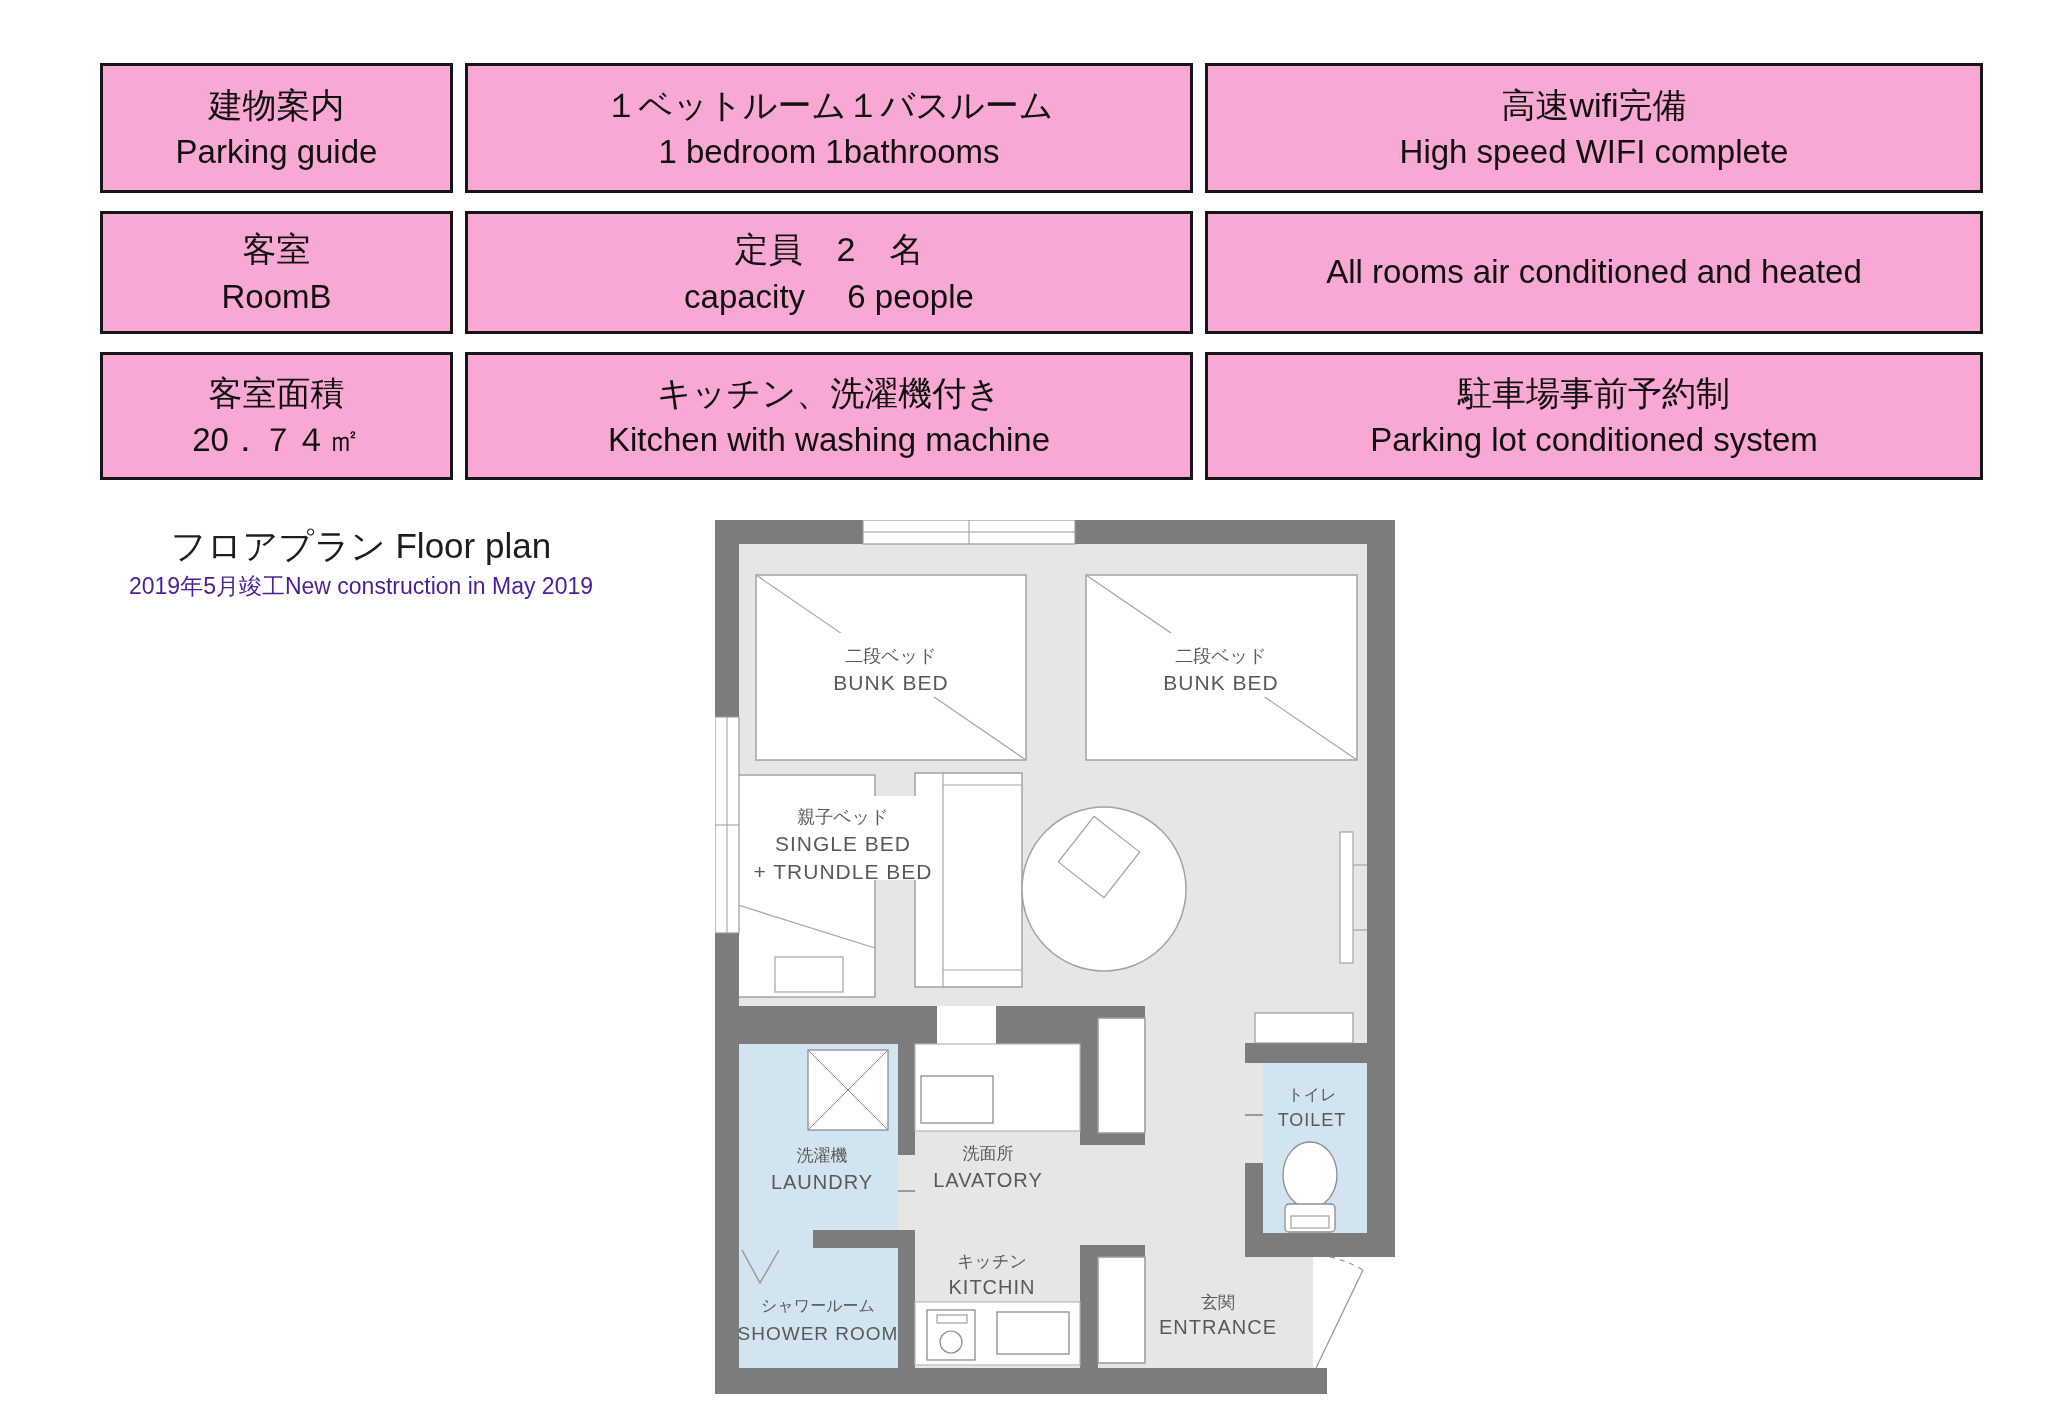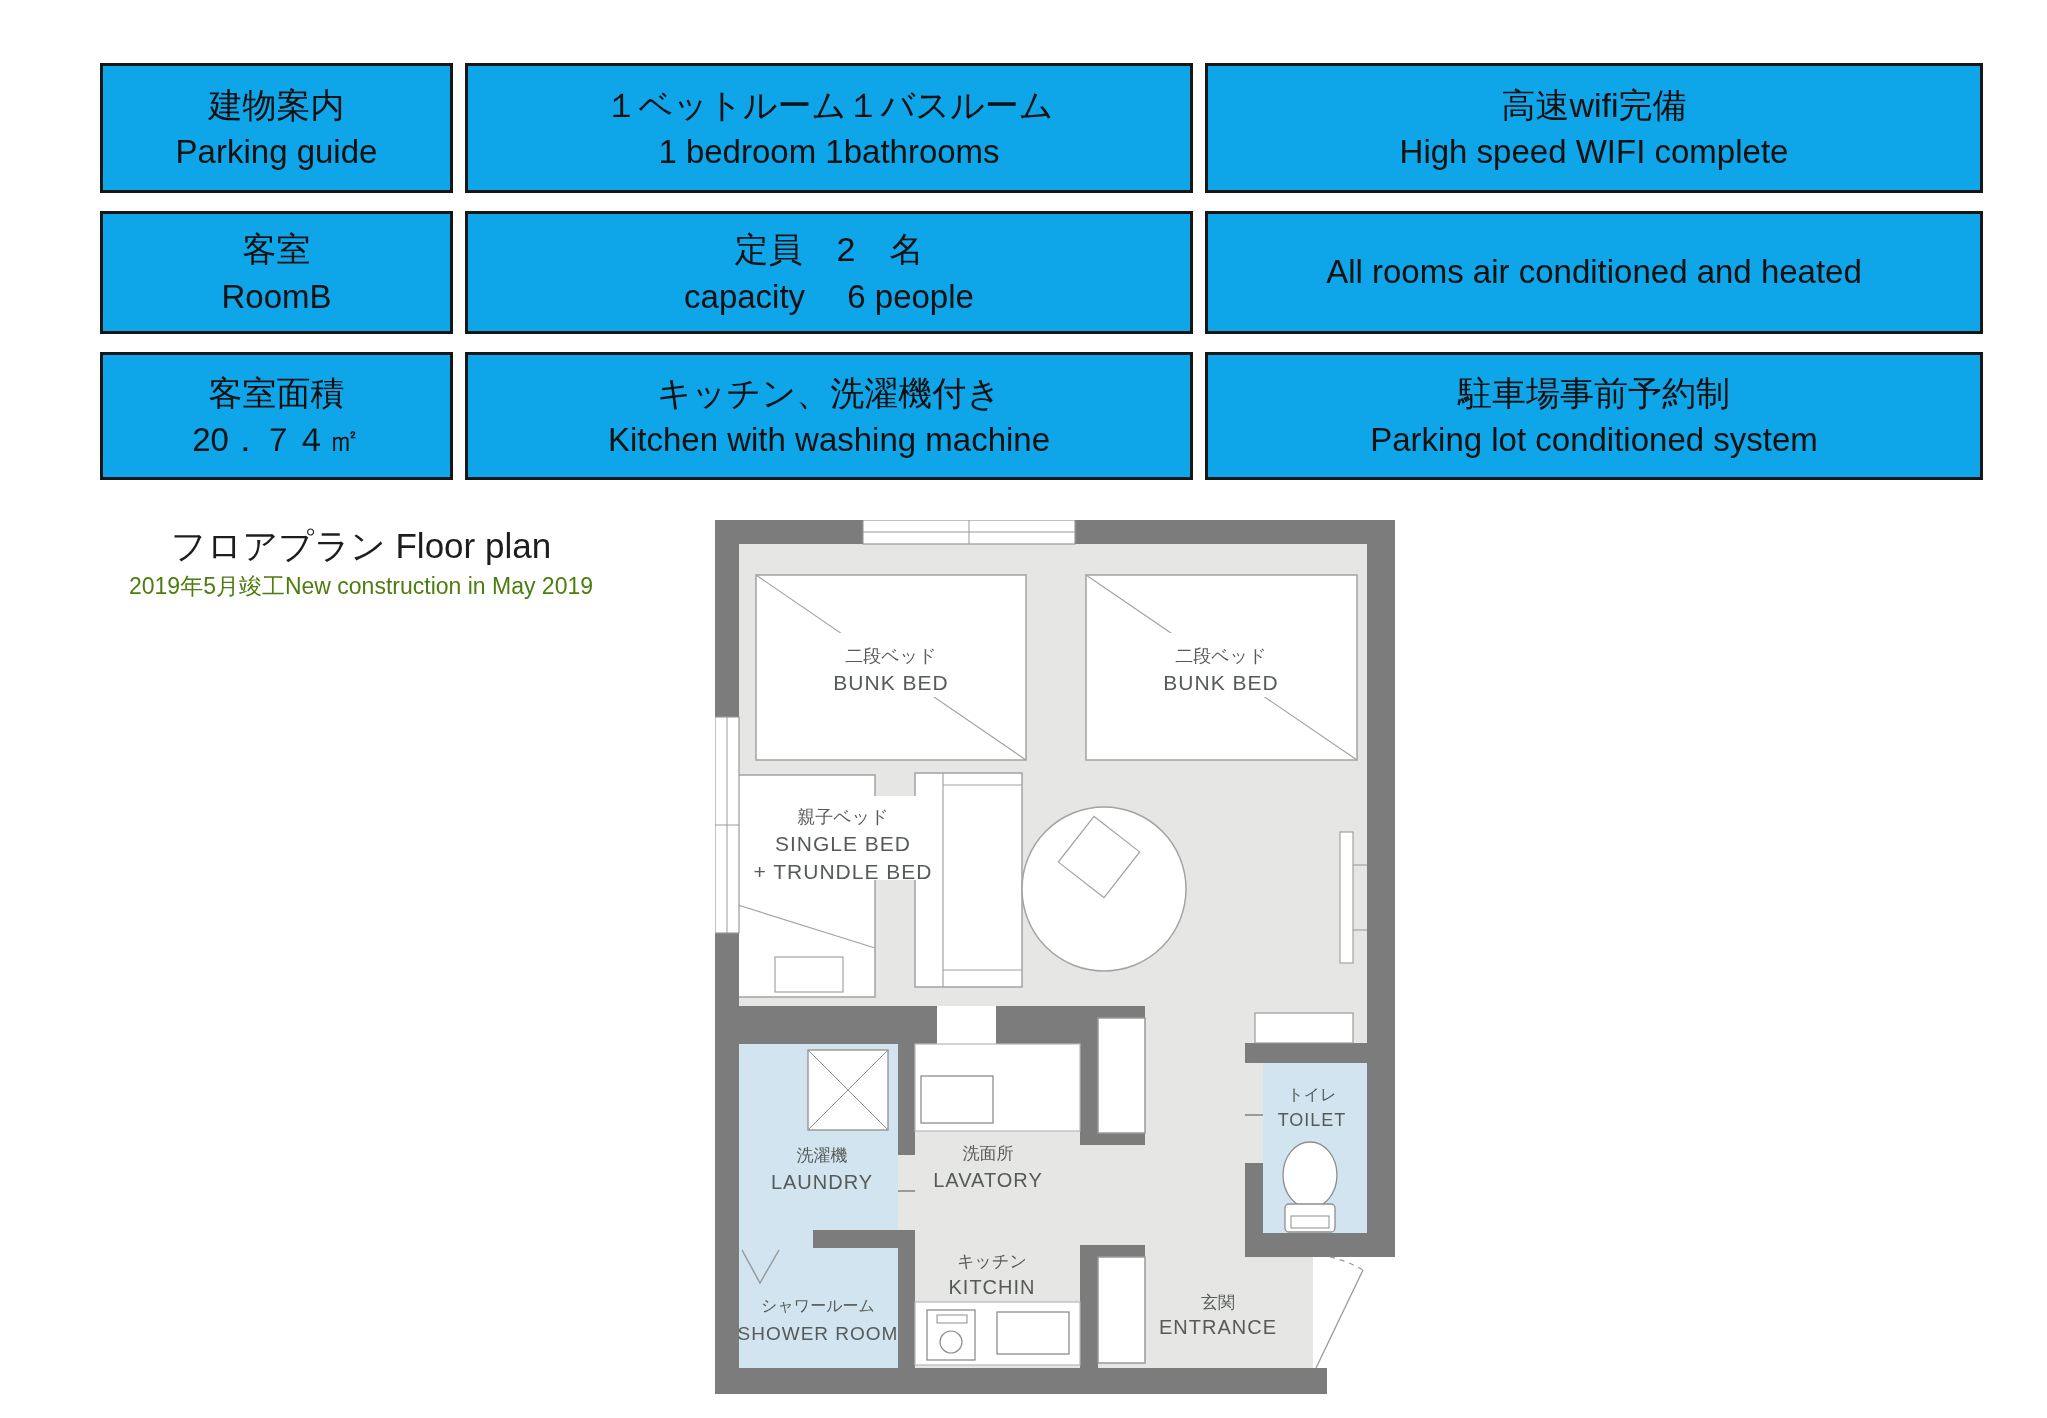"建物案内" .cell { background: #0ea5e9 -> #f9a8d4 }
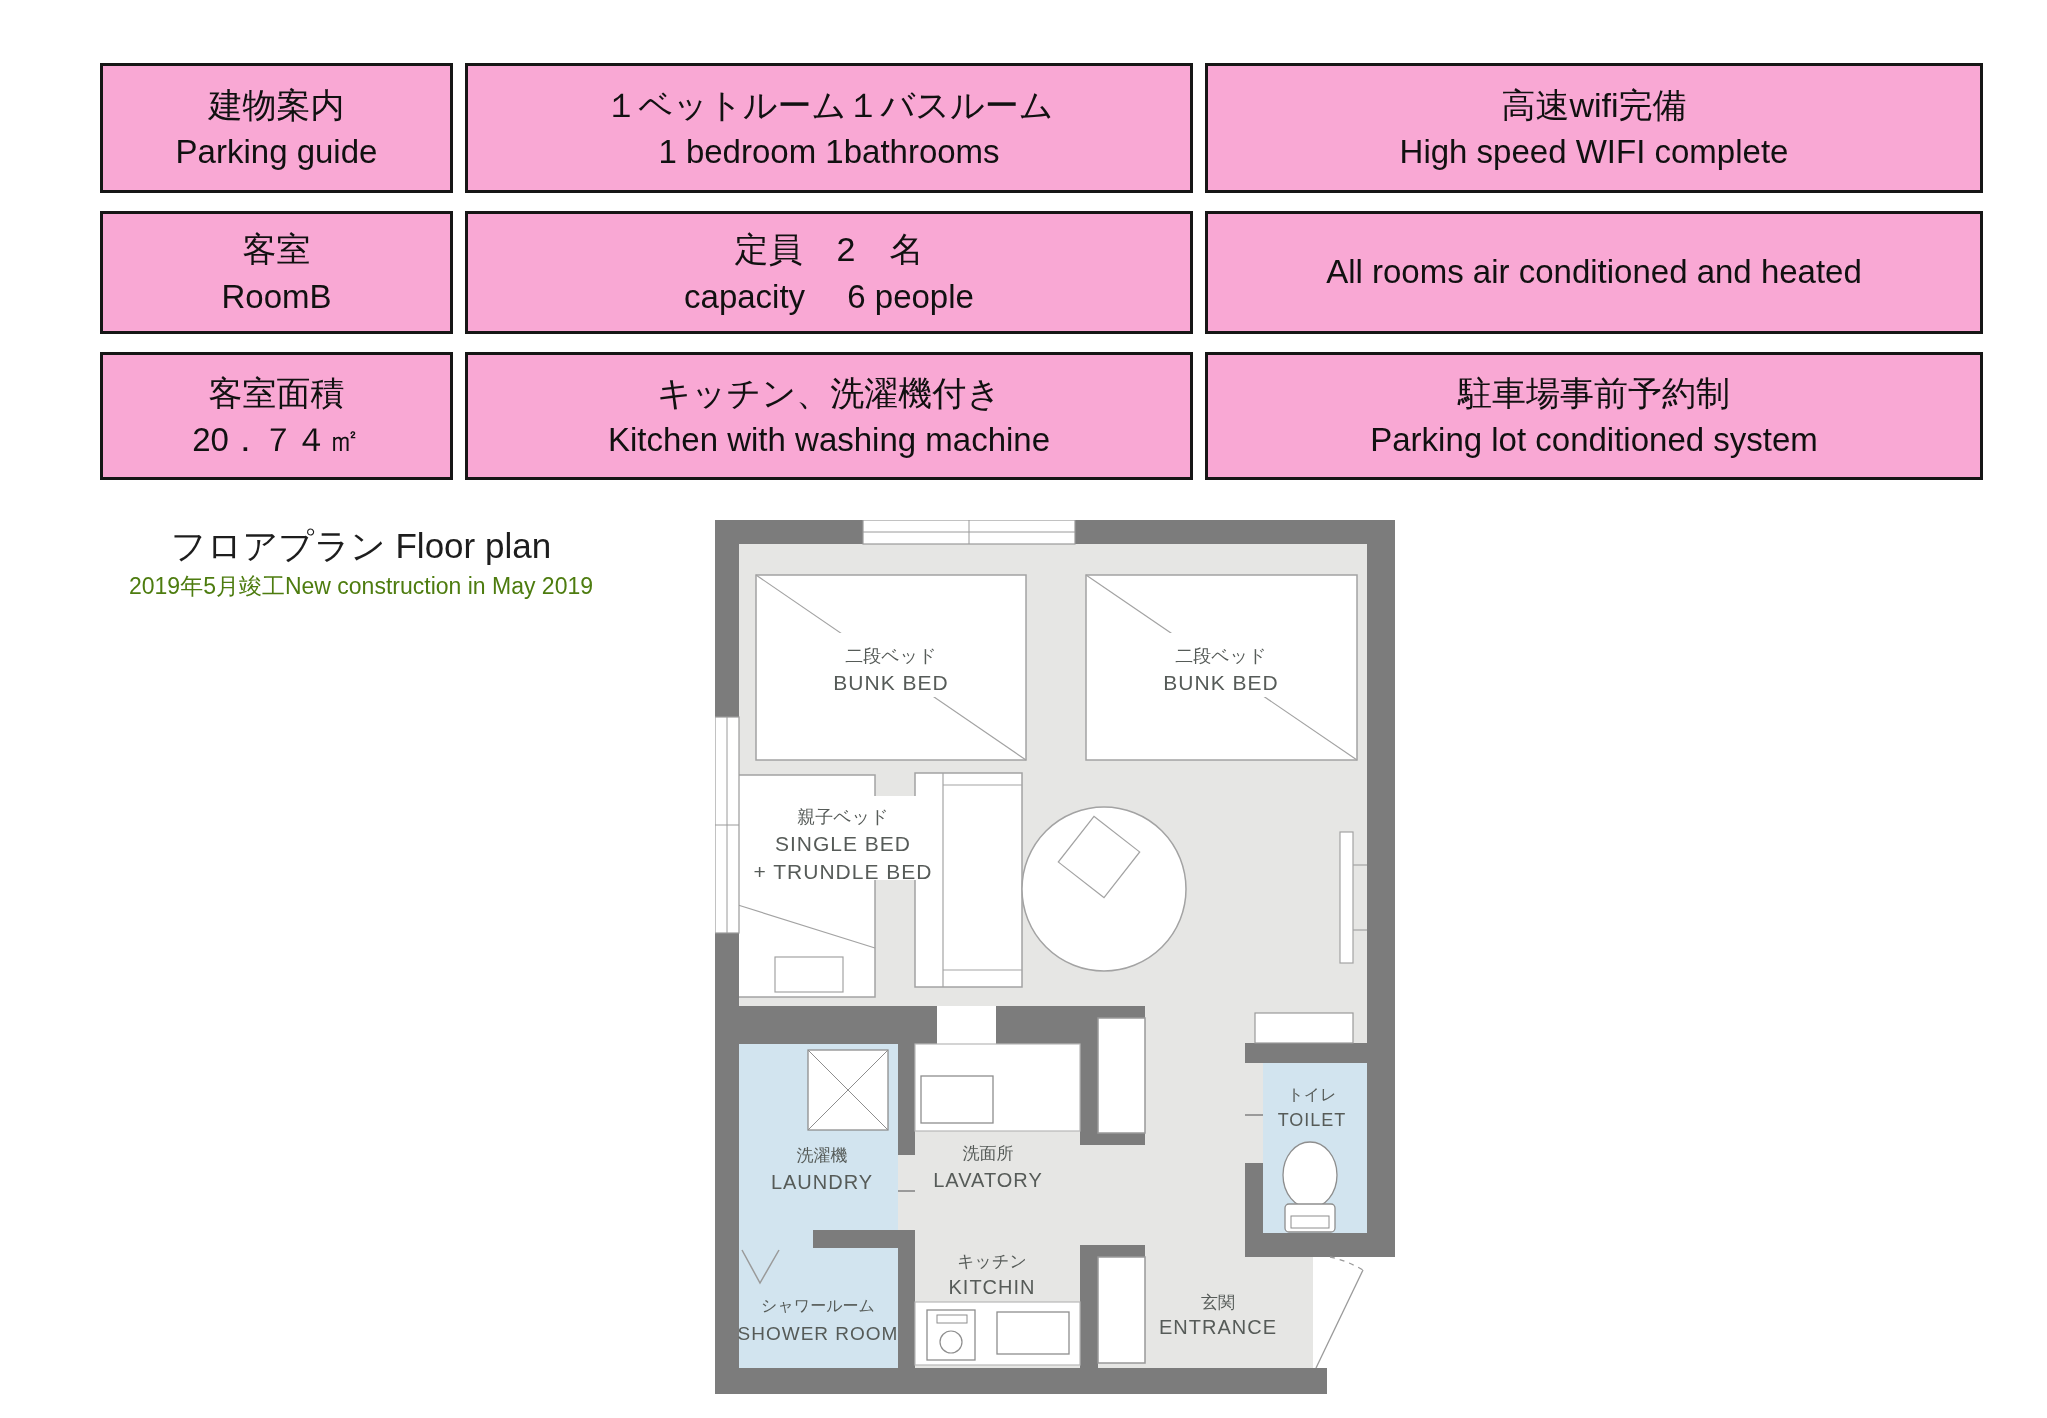"2019年5月竣工New construction in May 2019" .plan-title .t2 { color: #4d7c0f -> #4c1d95 }
